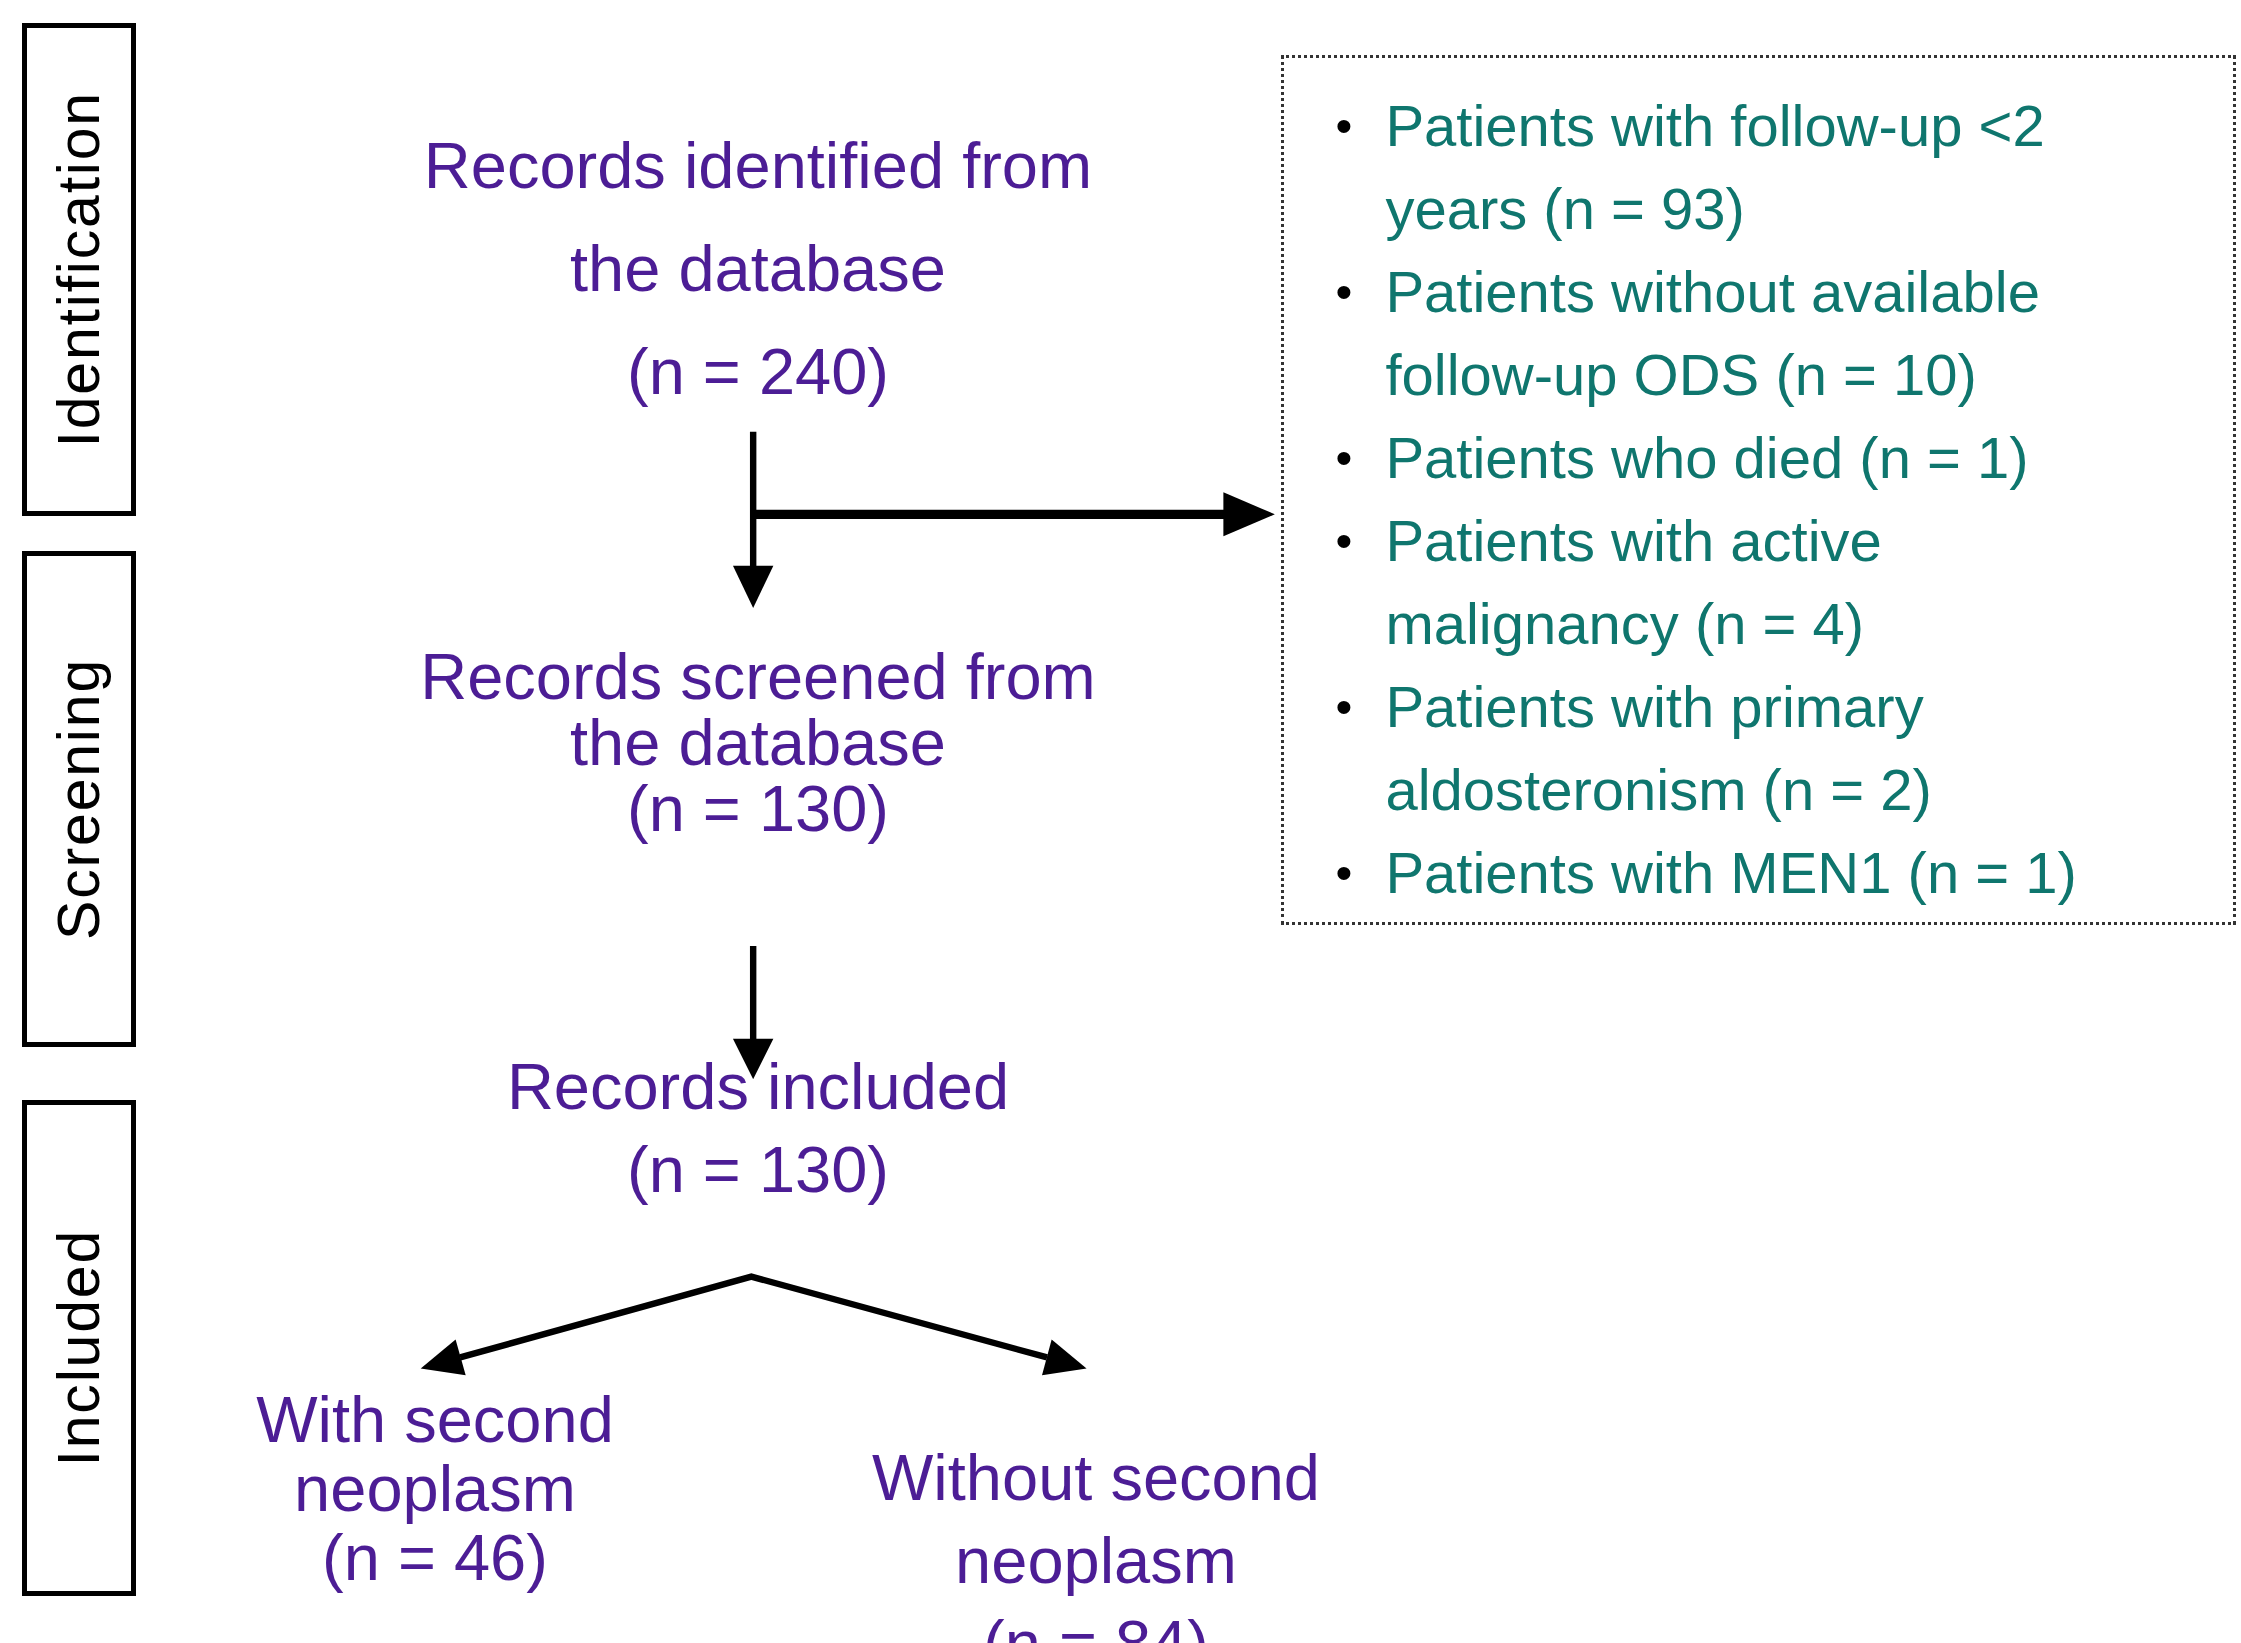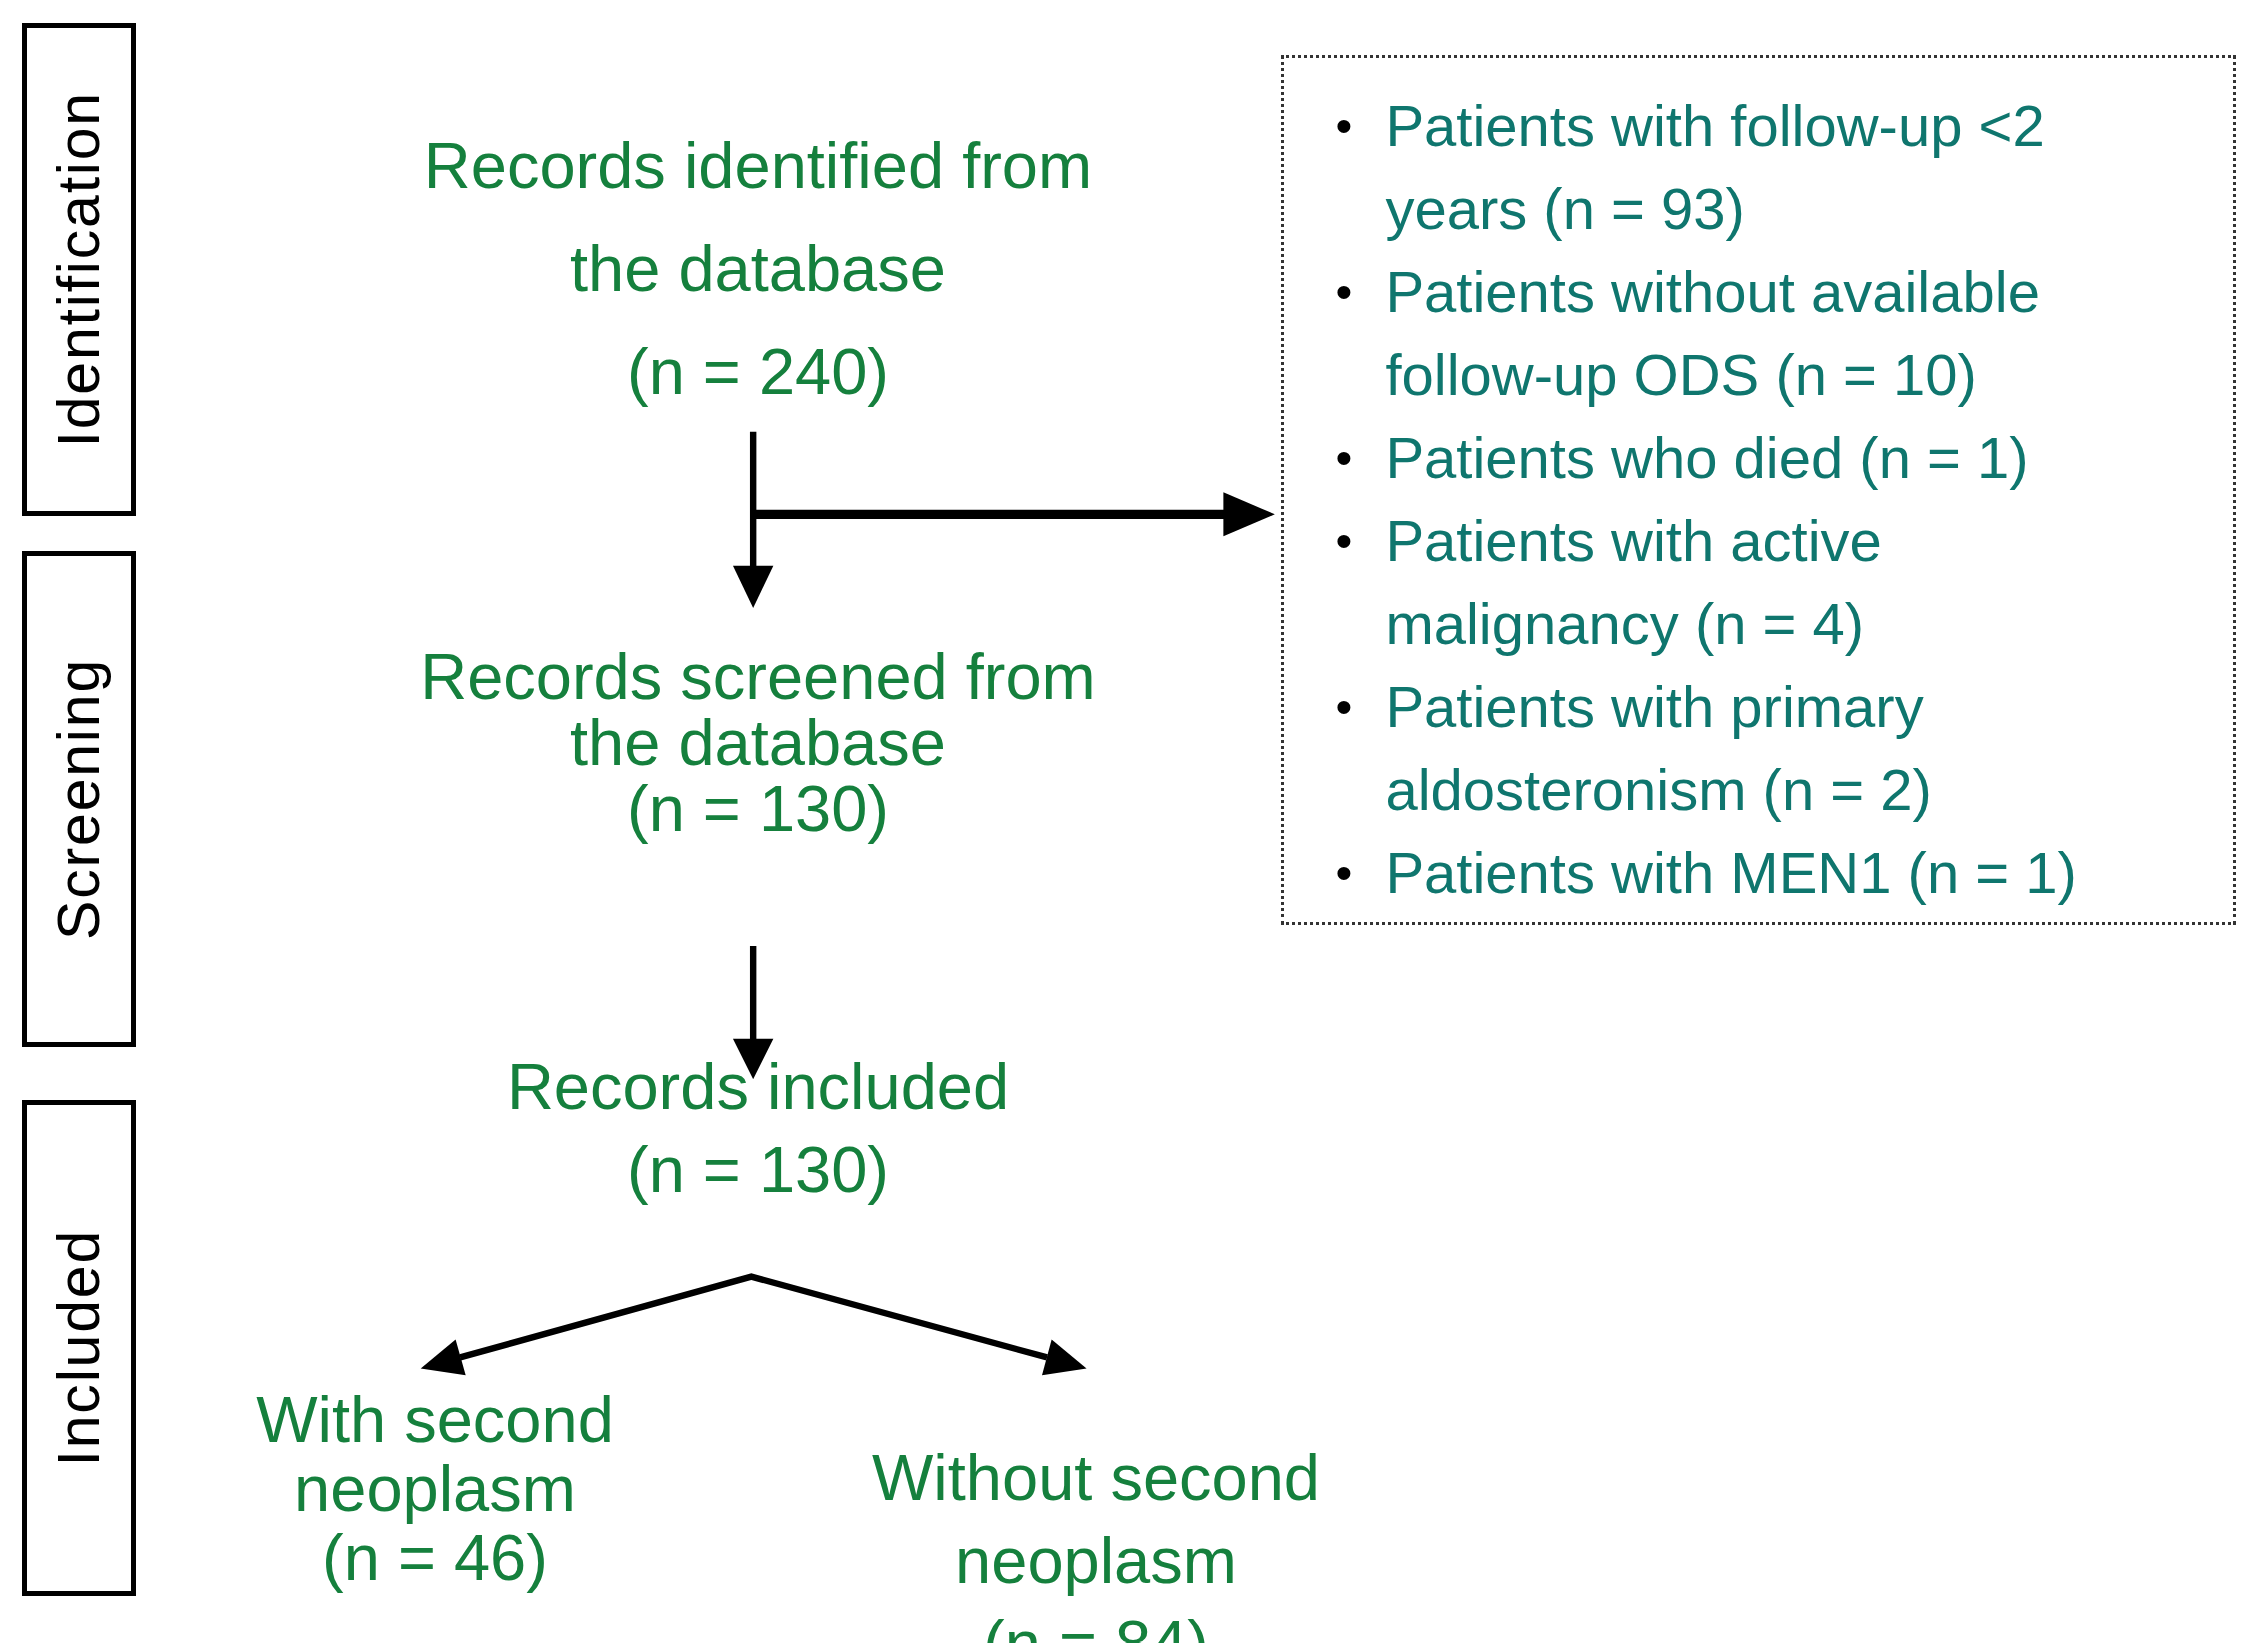"Records identified from" .flow-node { color: #15803d -> #4c1d95 }
